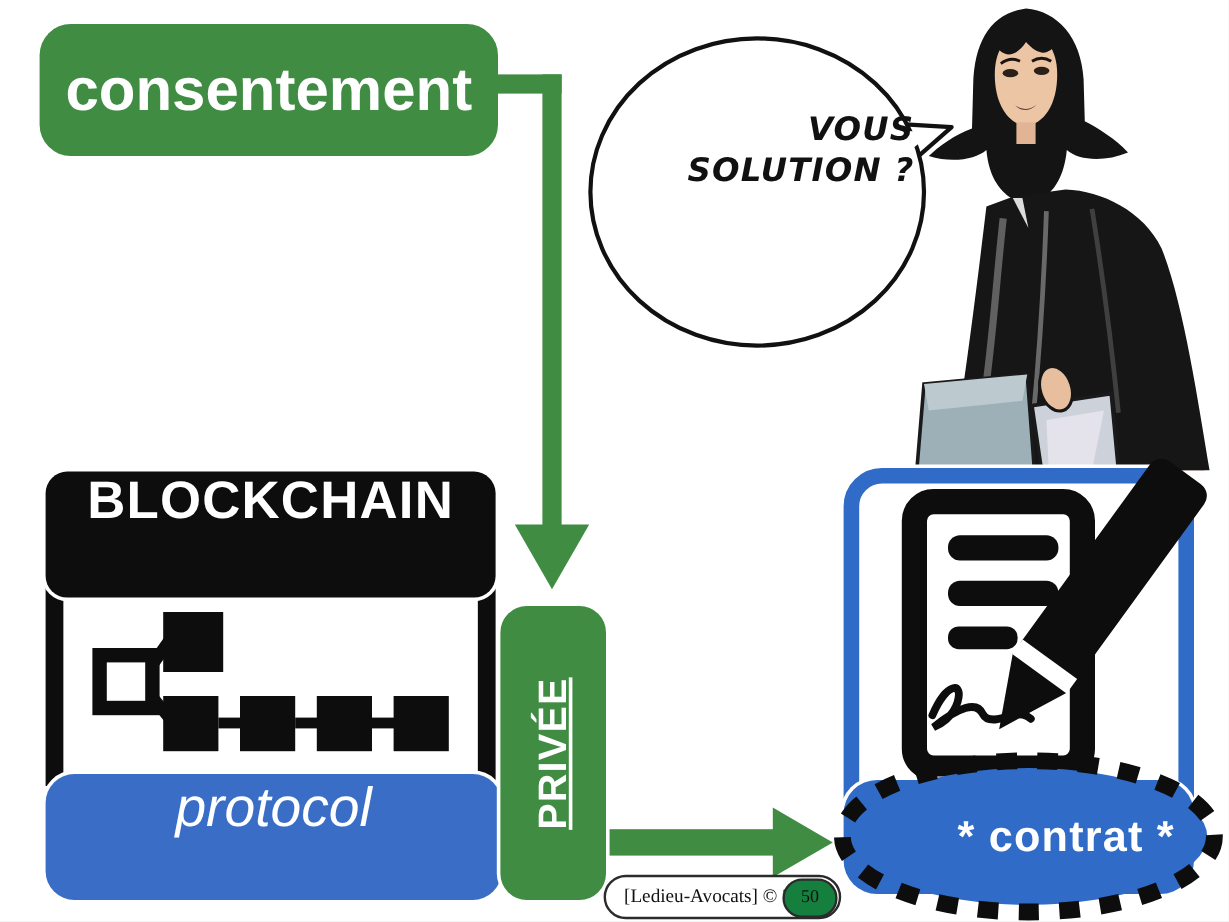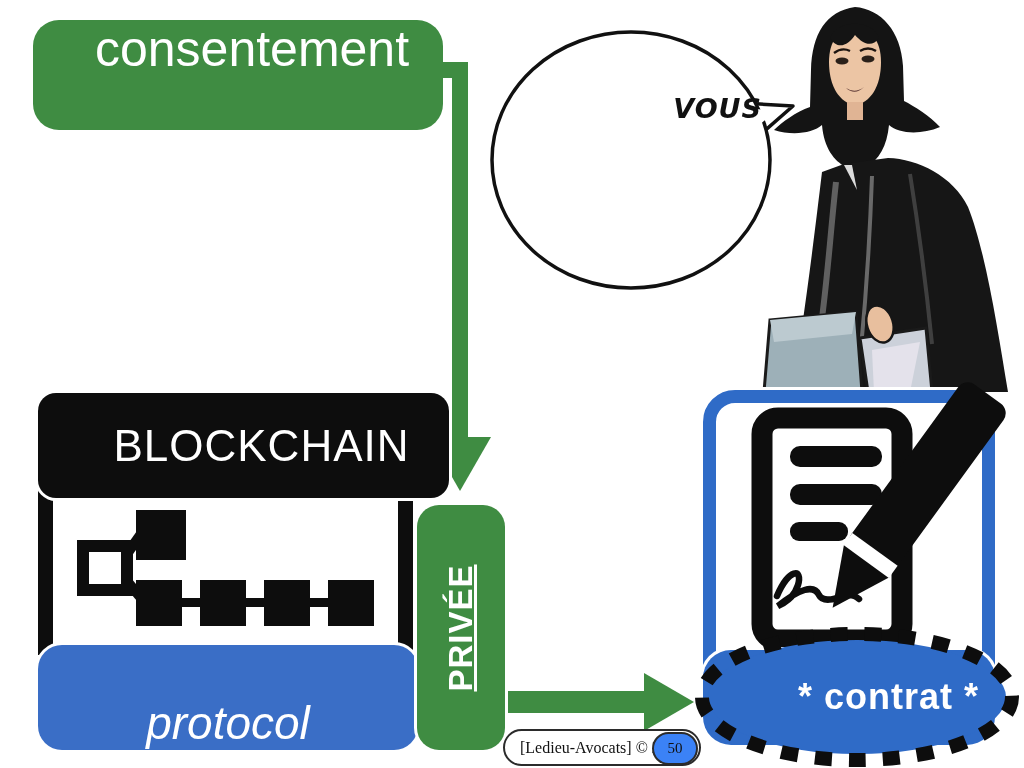"consentement" .consent-box { align-items: flex-start -> center; font-weight: normal -> bold; padding-left: 28px -> none }
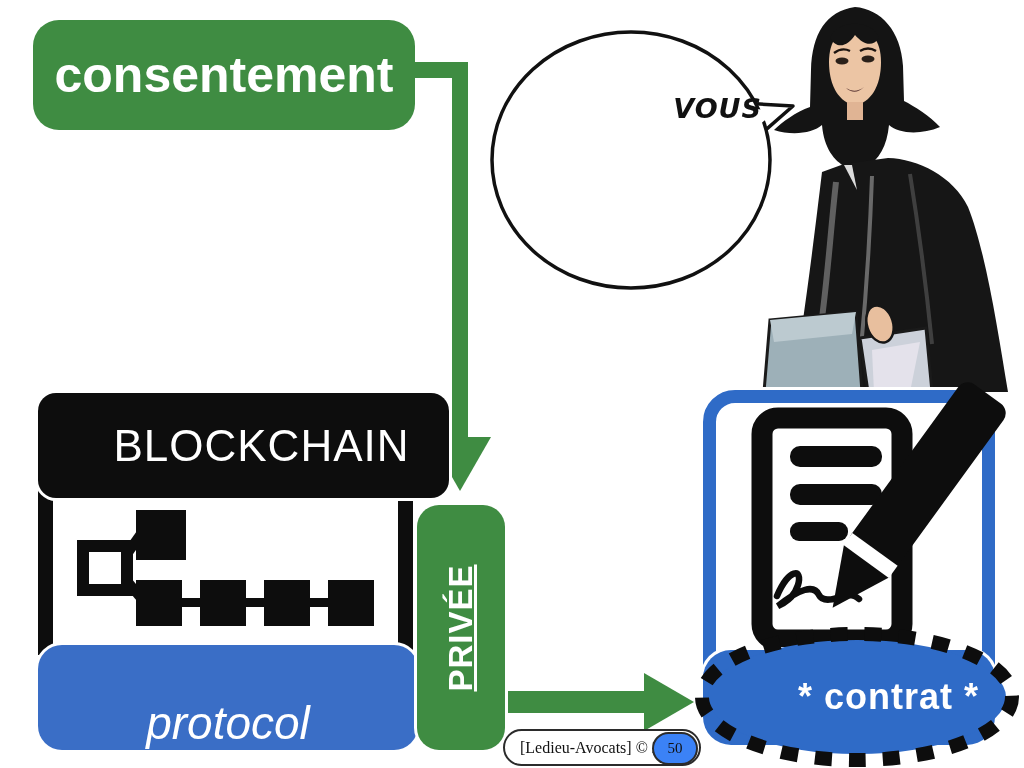"SOLUTION ?" div { html: none -> <div>SOLUTION ?</div> }
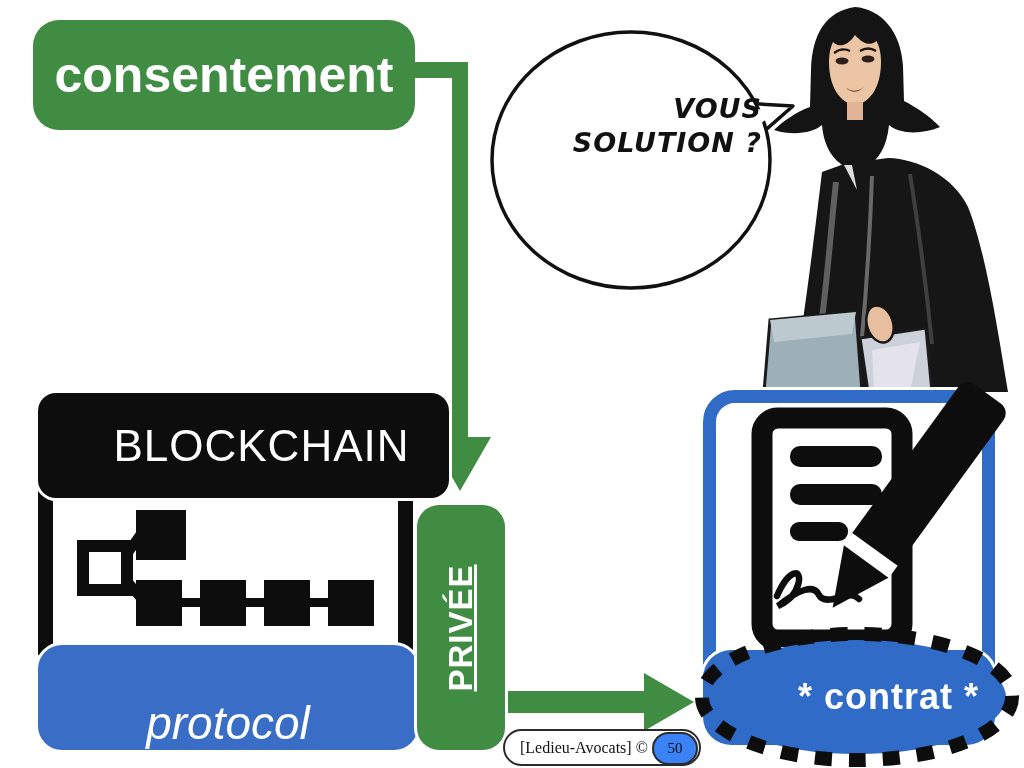"BLOCKCHAIN" .bc-header { align-items: center -> none; font-weight: normal -> bold; padding-left: 36px -> none }
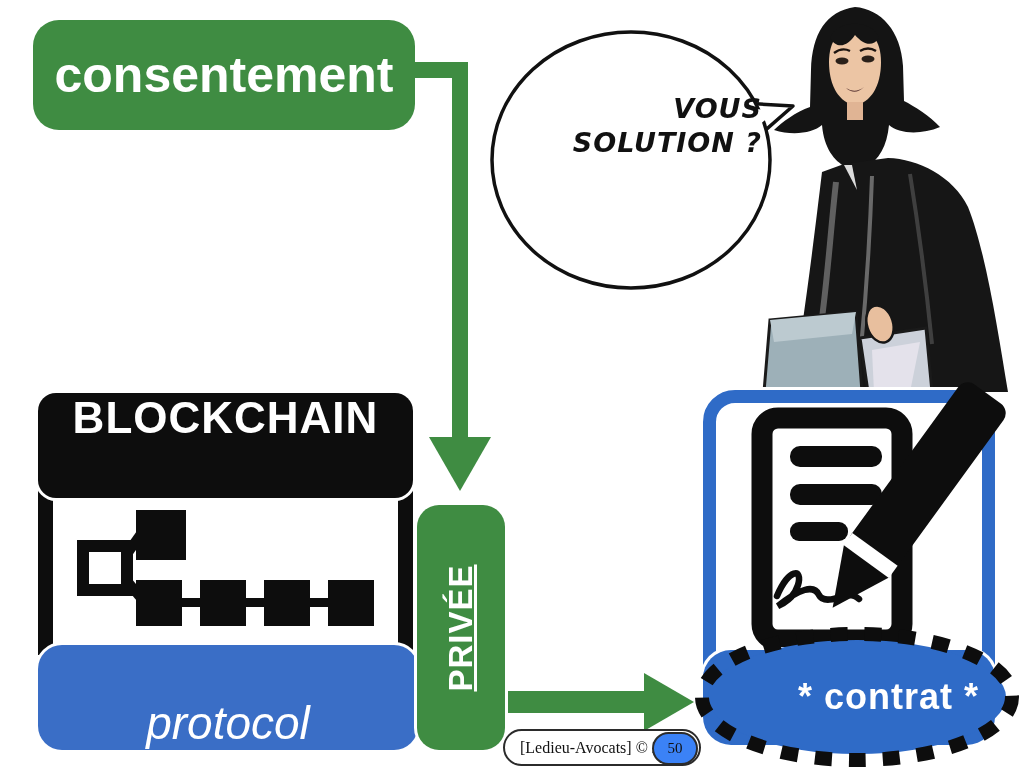"protocol" .protocol-box { align-items: flex-end -> flex-start }
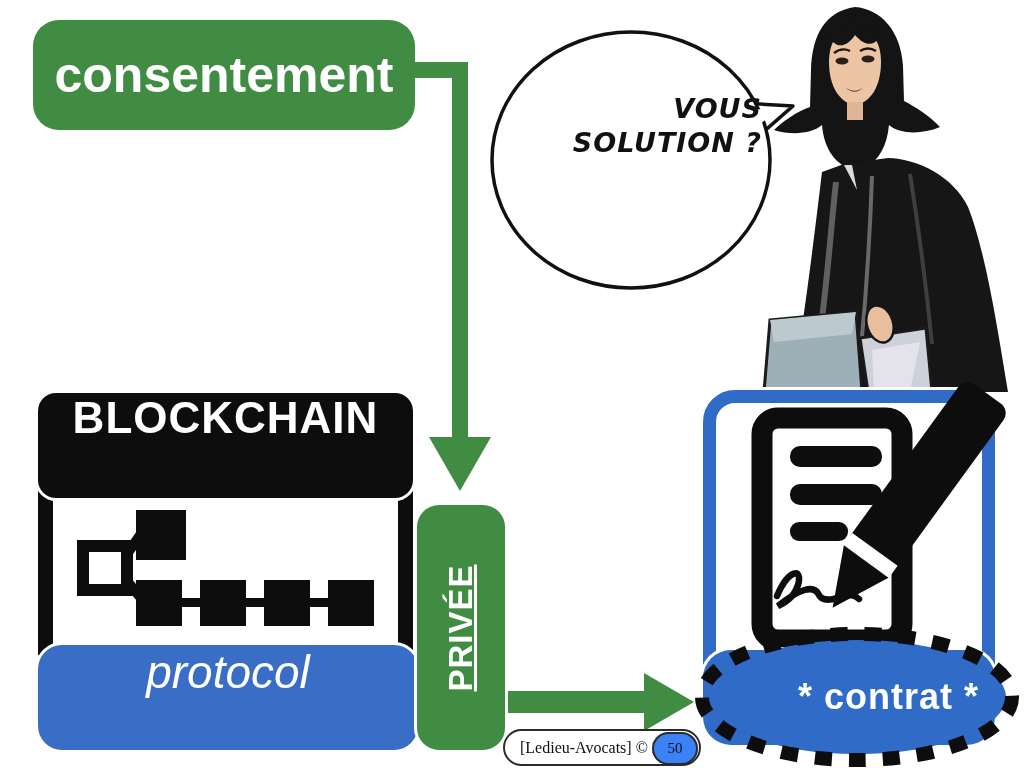"50" .footer-page { background: #3b82f6 -> #15803d }
